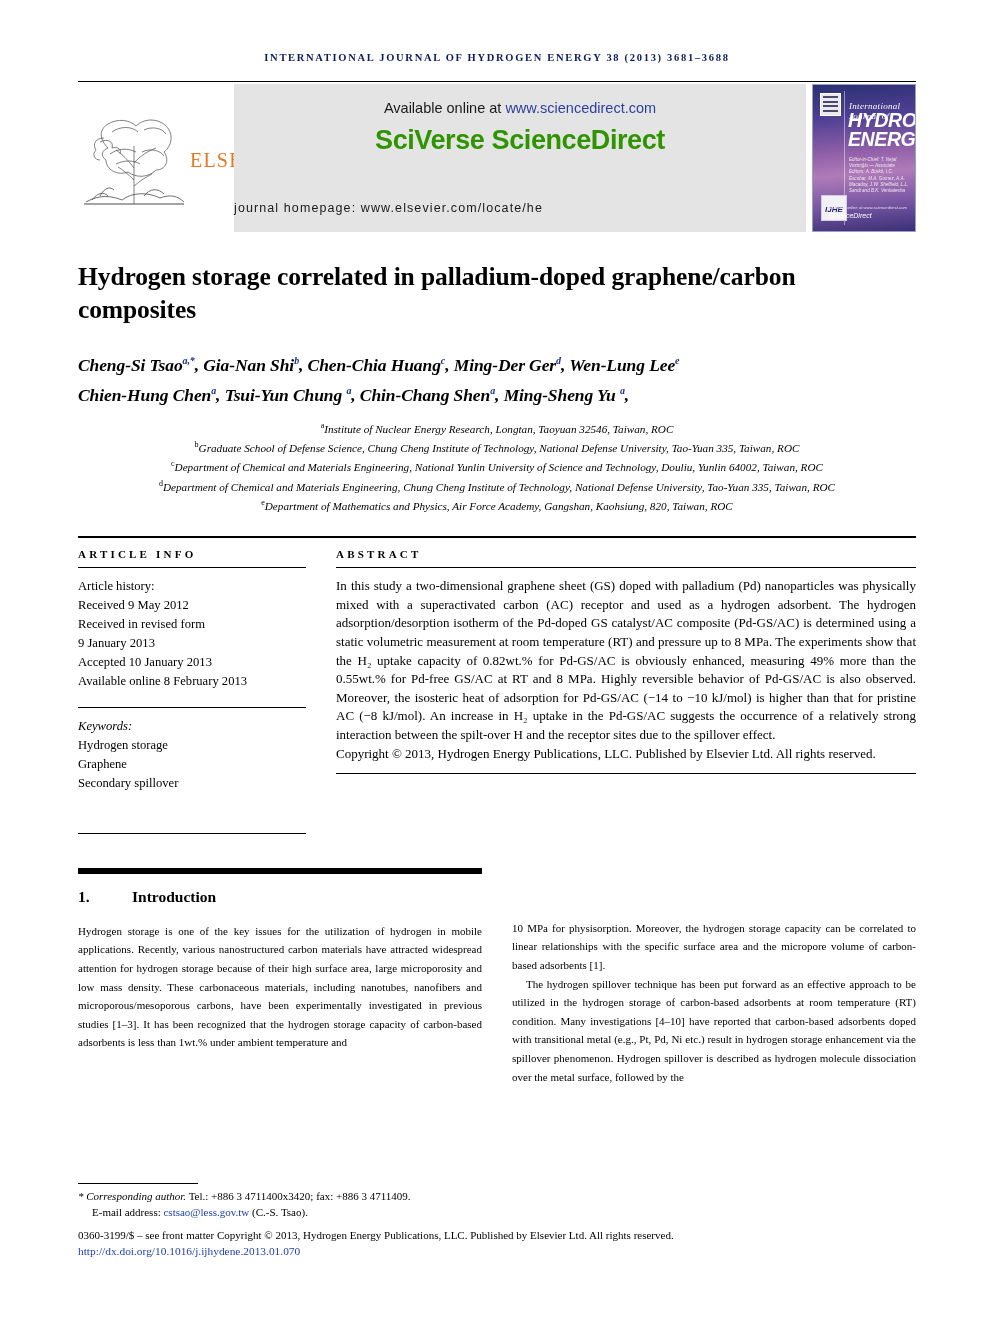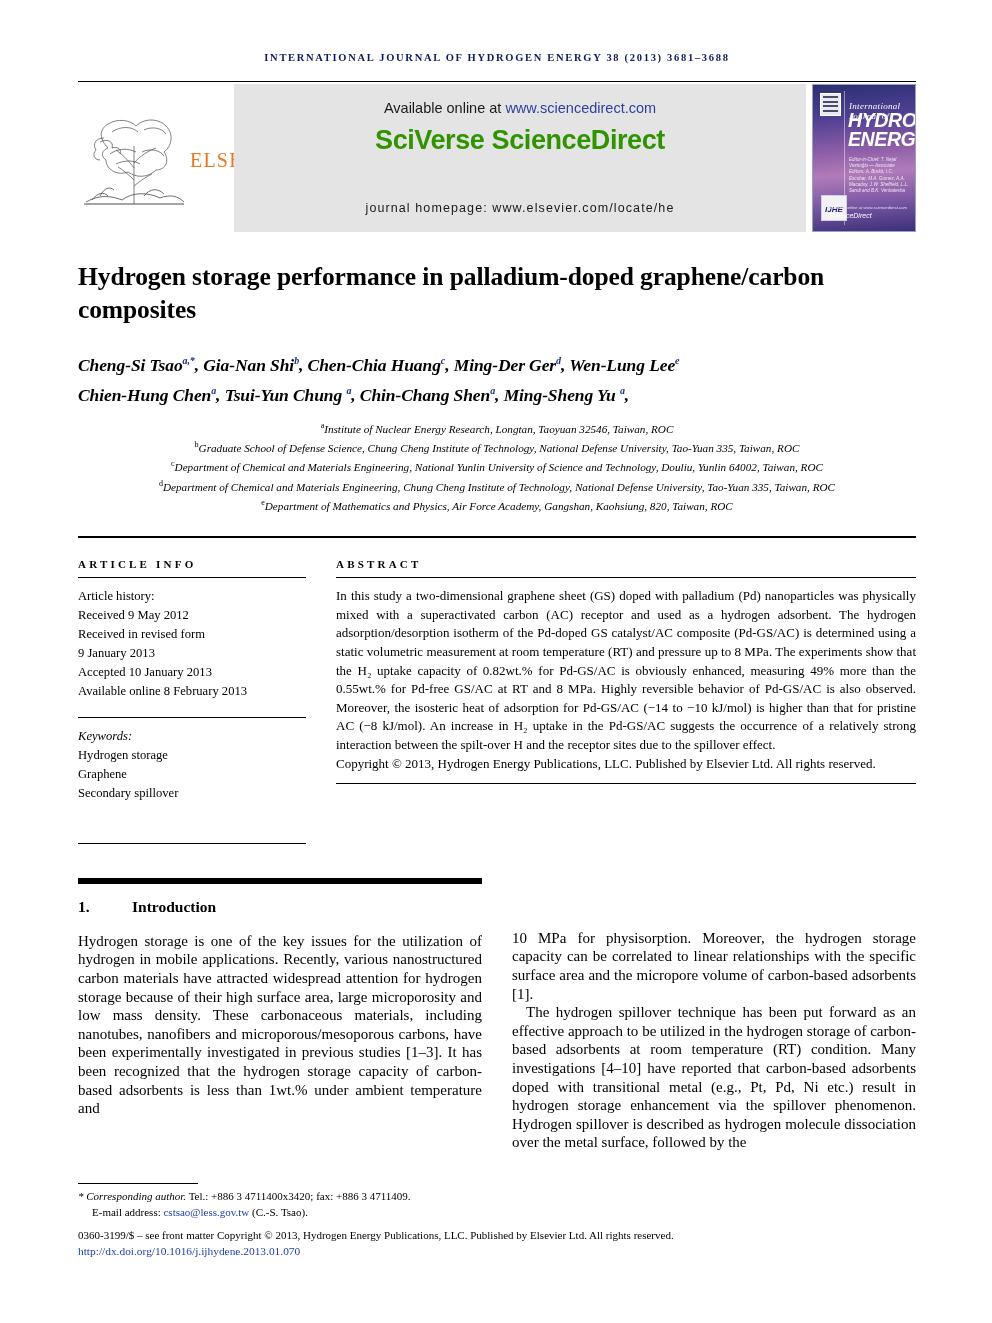"journal homepage:" .homepage { text-align: center -> left }
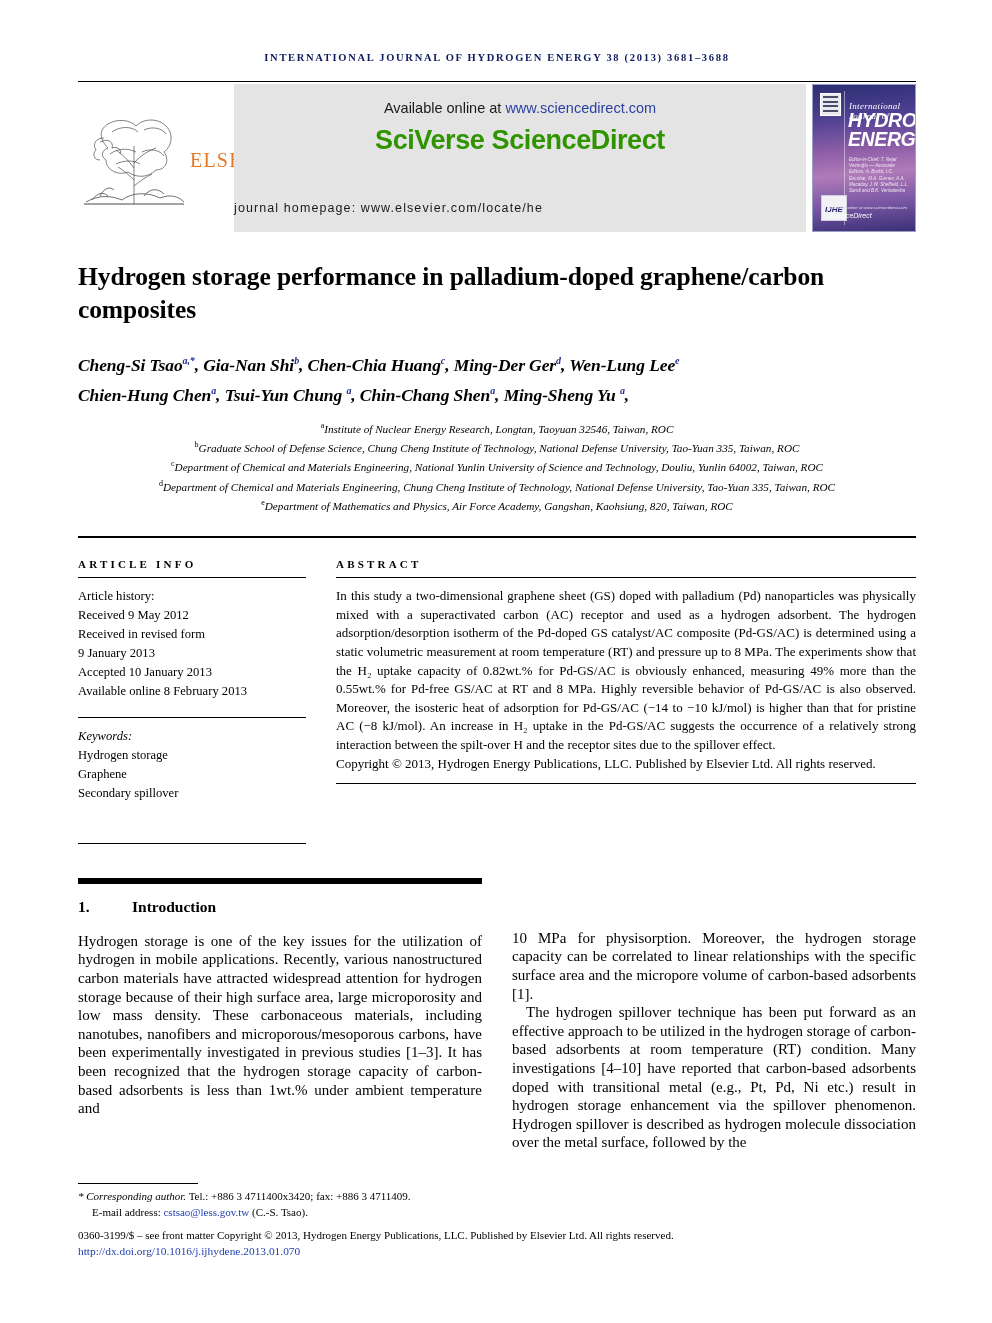"Hydrogen storage performance in" div.title { text: performance -> correlated }
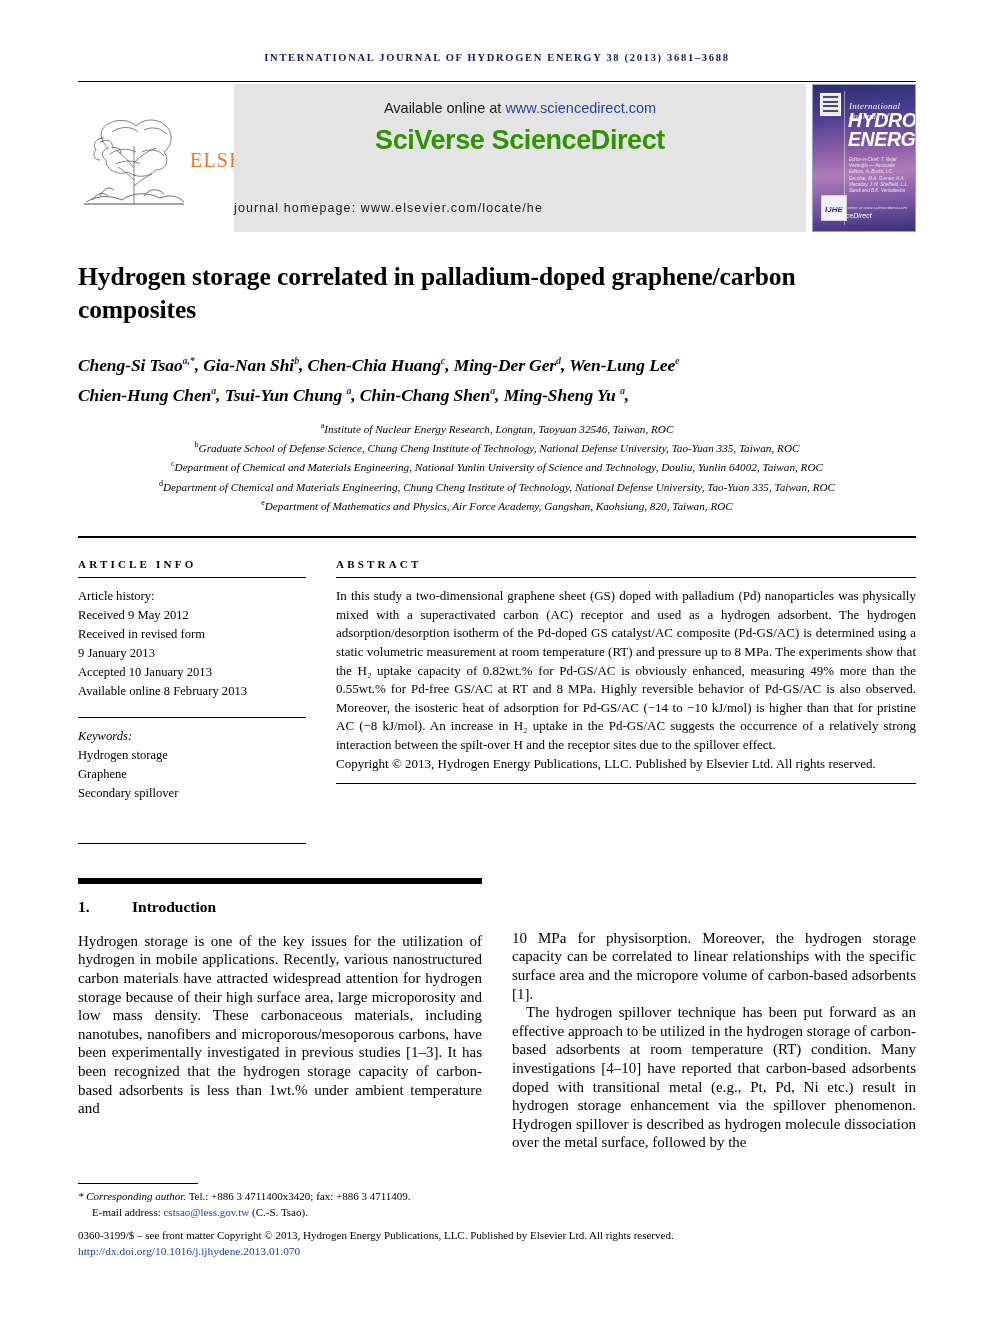"ARTICLE INFO" .twocol { margin-top: 20px -> 10px }
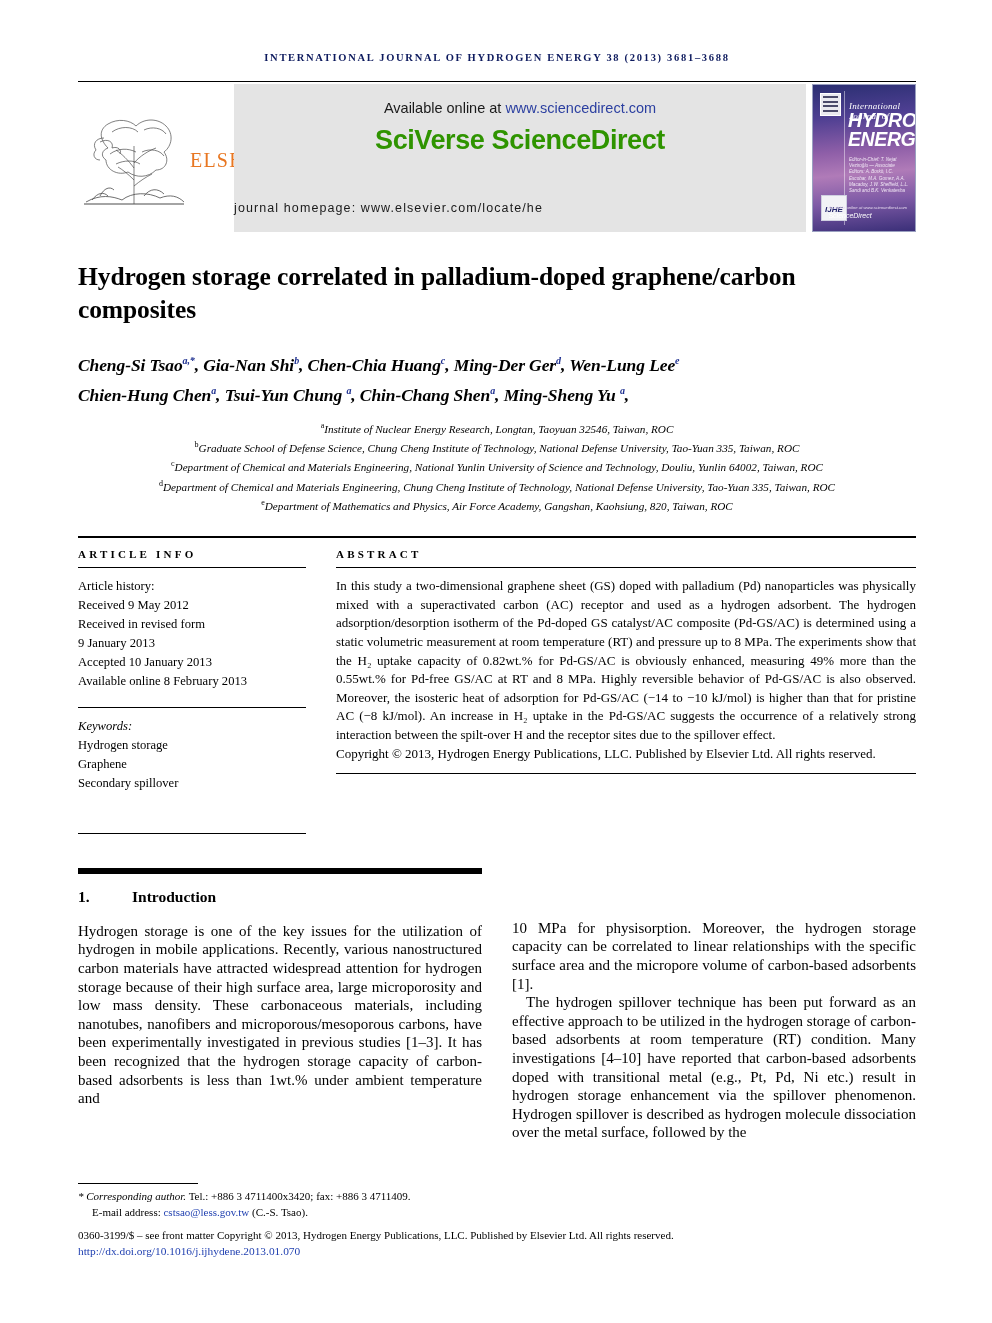"Hydrogen storage is one of" p.body { font-size: 15px -> 11px }
